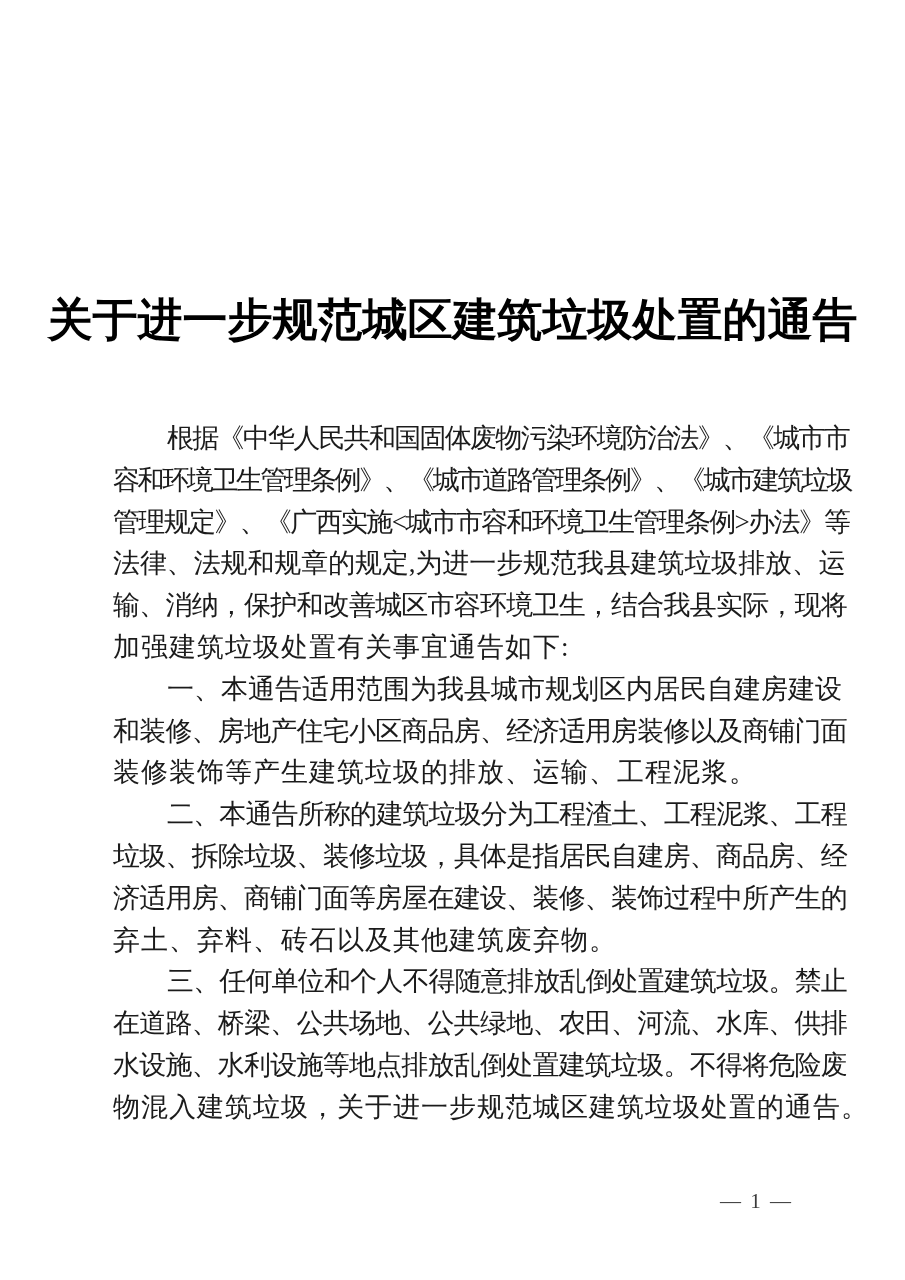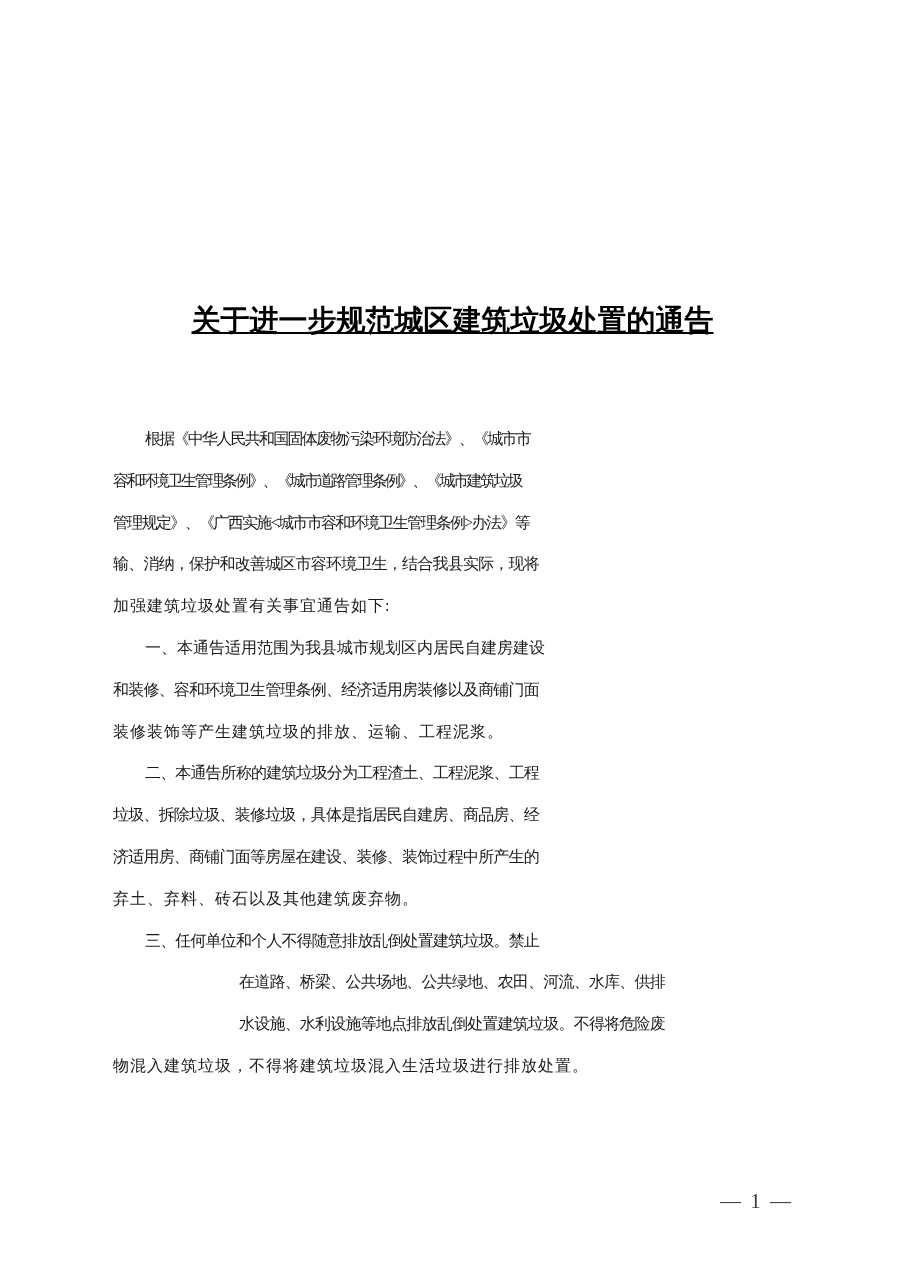"关于进一步规范城区建筑垃圾处置的通告" .doc-title { font-size: 29px -> 45px; text-decoration: underline -> none }
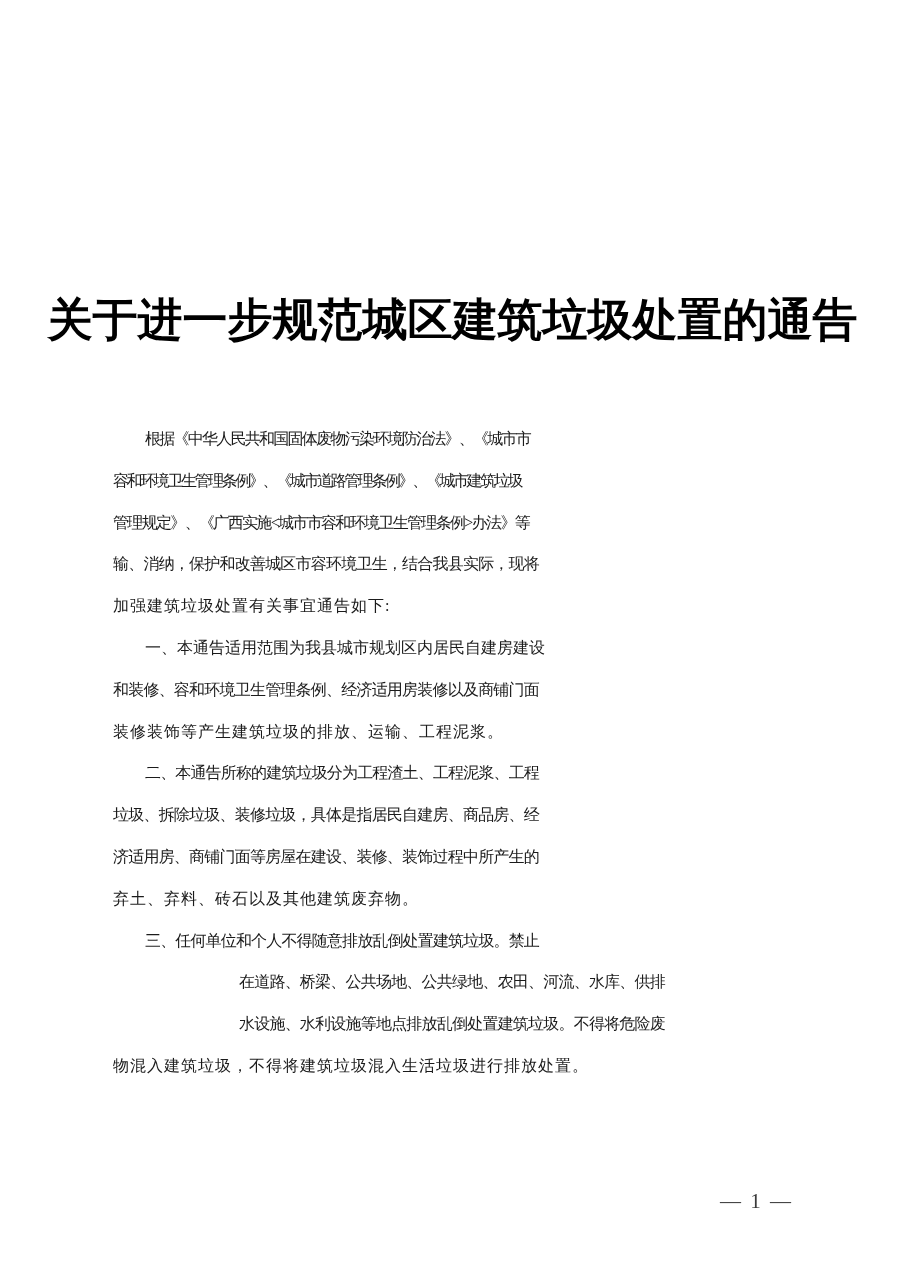"根据《中华人民共和国固体废物污染环境防治法》、《城市市" .line { font-size: 16px -> 27px }
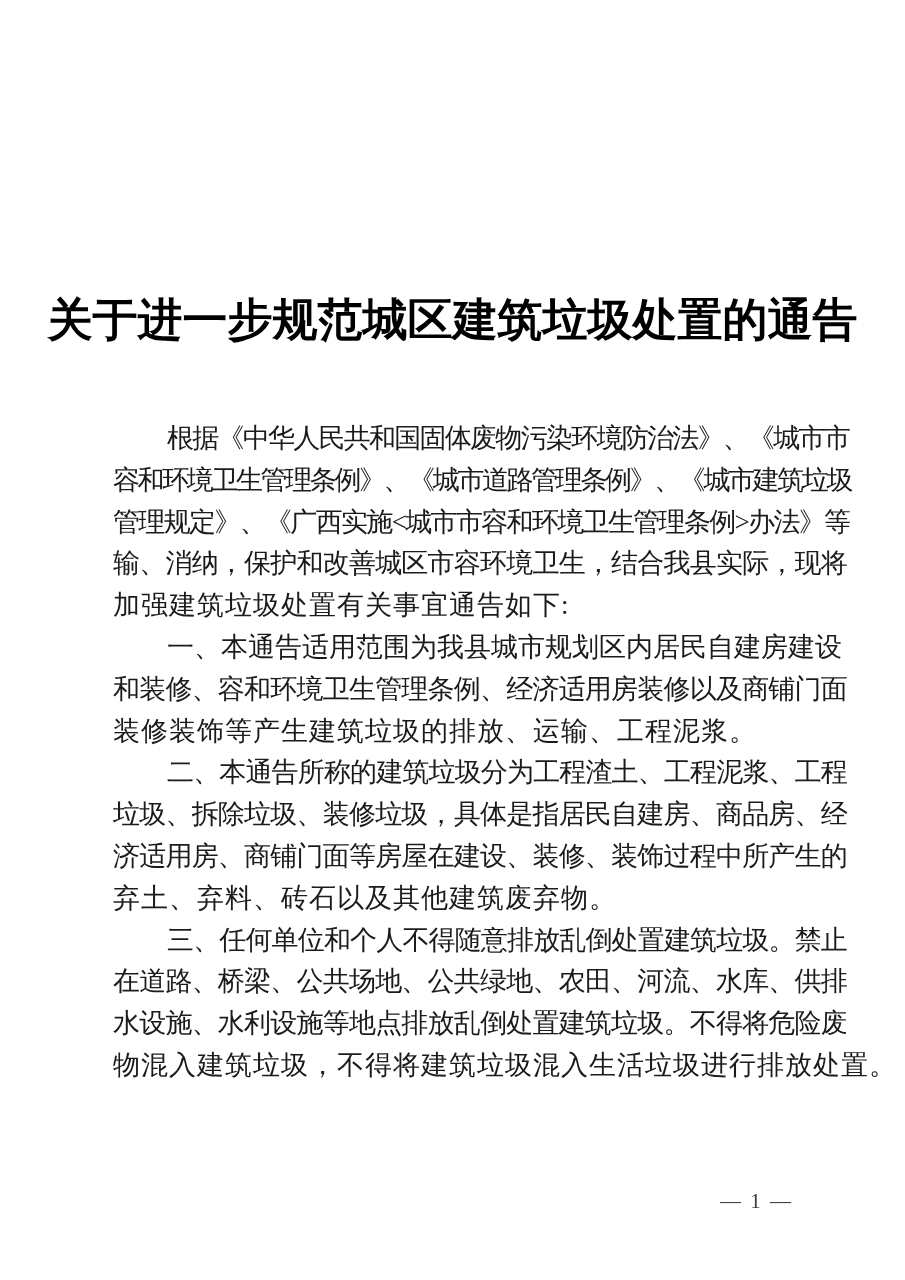"法律、法规和规章的规定,为进一步规范我县建筑垃圾排放、运" div.line { html: none -> <div>法律、法规和规章的规定,为进一步规范我县建筑垃圾排放、运</div> }
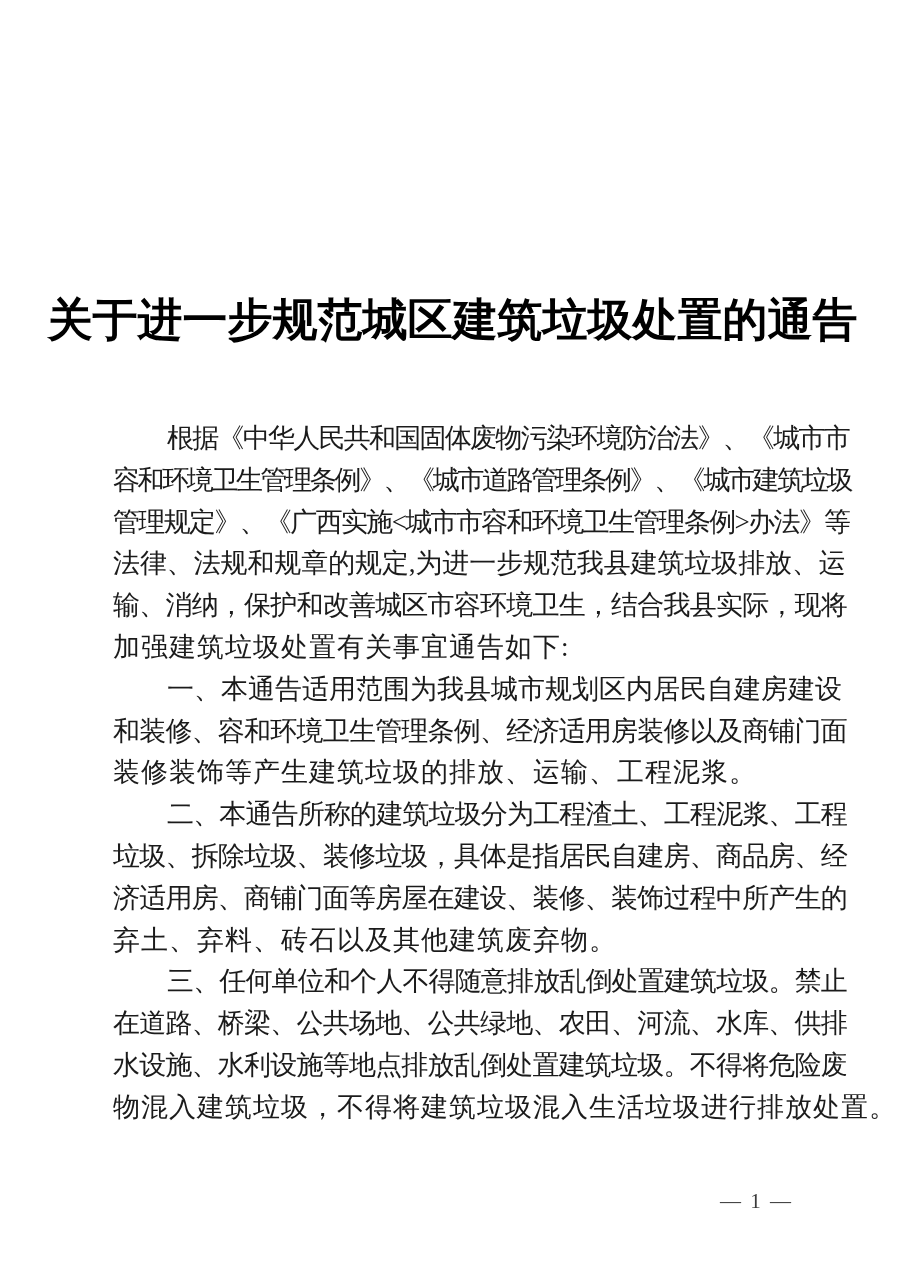"和装修、容和环境卫生管理条例、经济适用房装修以及商铺门面" div.line { text: 容和环境卫生管理条例 -> 房地产住宅小区商品房 }
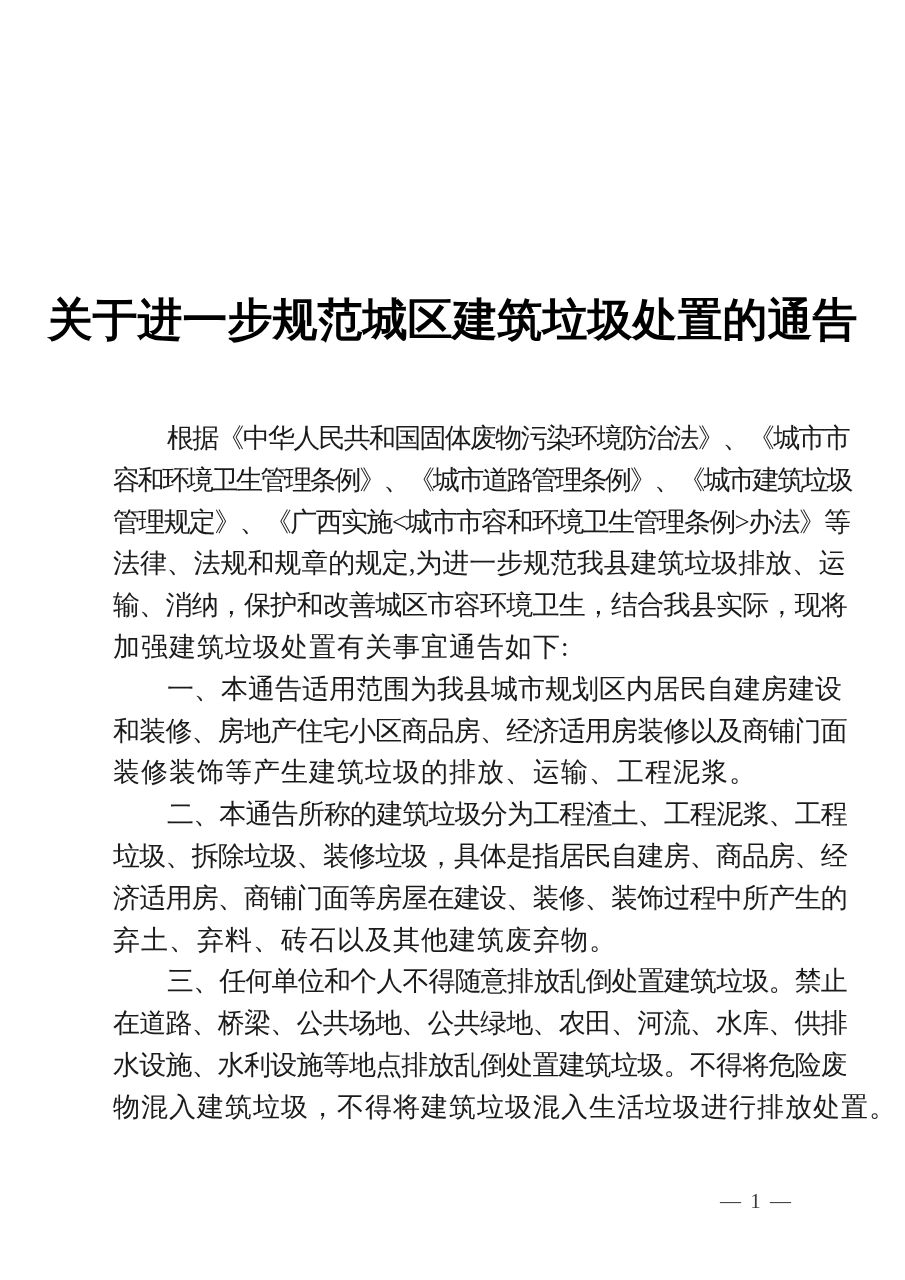"物混入建筑垃圾，不得将建筑垃圾混入生活垃圾进行排放处置。" div.line { text: 不得将建筑垃圾混入生活垃圾进行排放处置 -> 关于进一步规范城区建筑垃圾处置的通告 }
